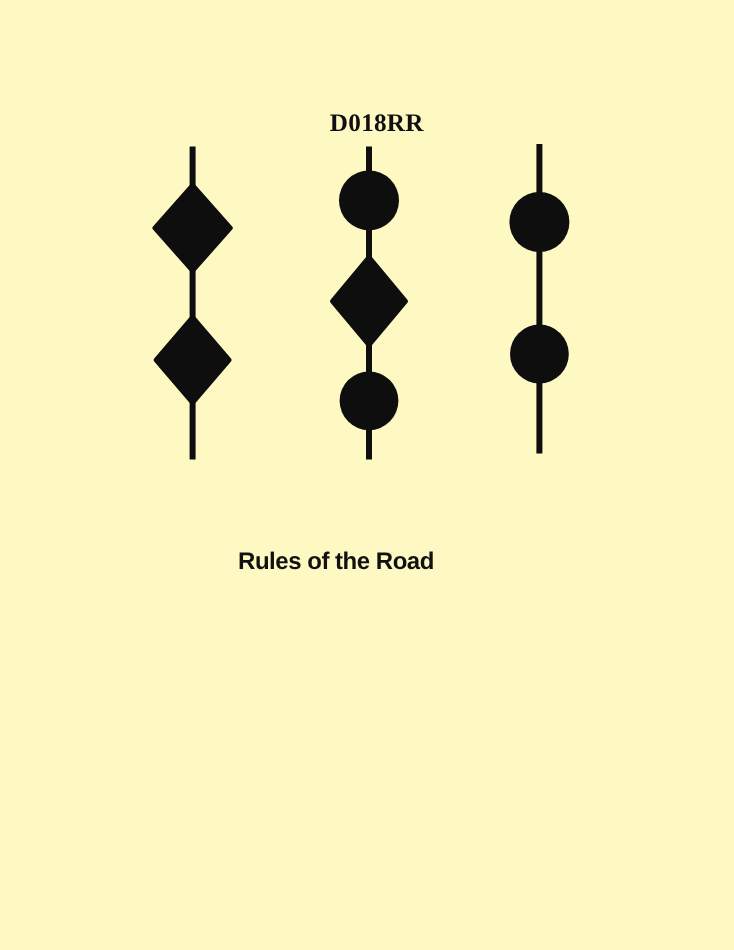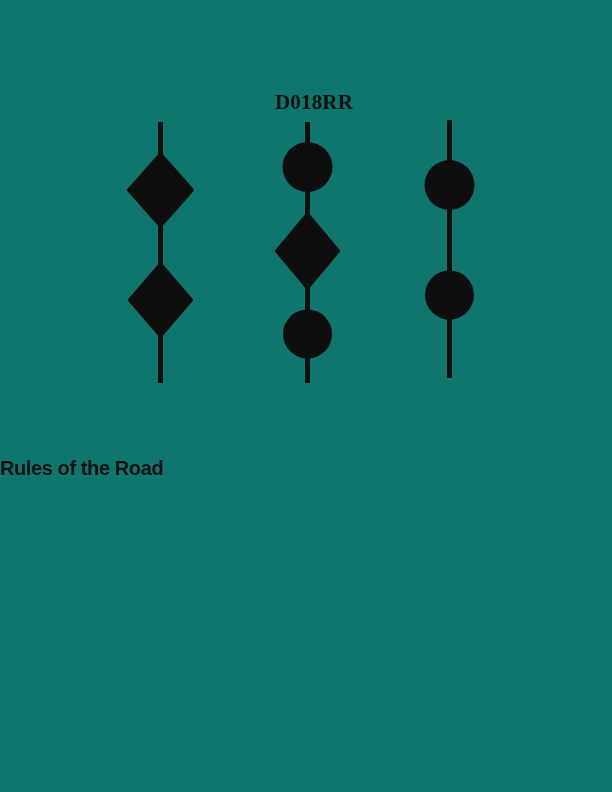"D018RR" .page { background: #0f766e -> #fef9c3 }
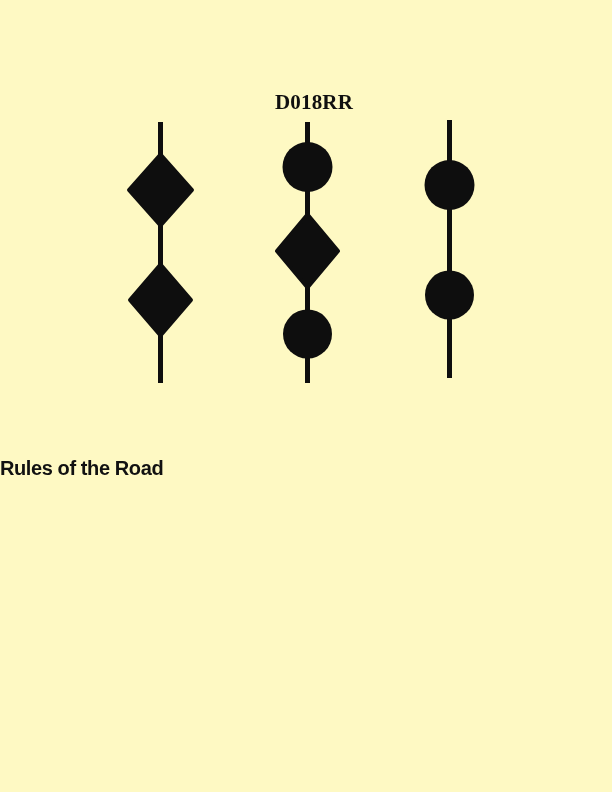"Rules of the Road" .figure-caption { text-align: none -> center }
